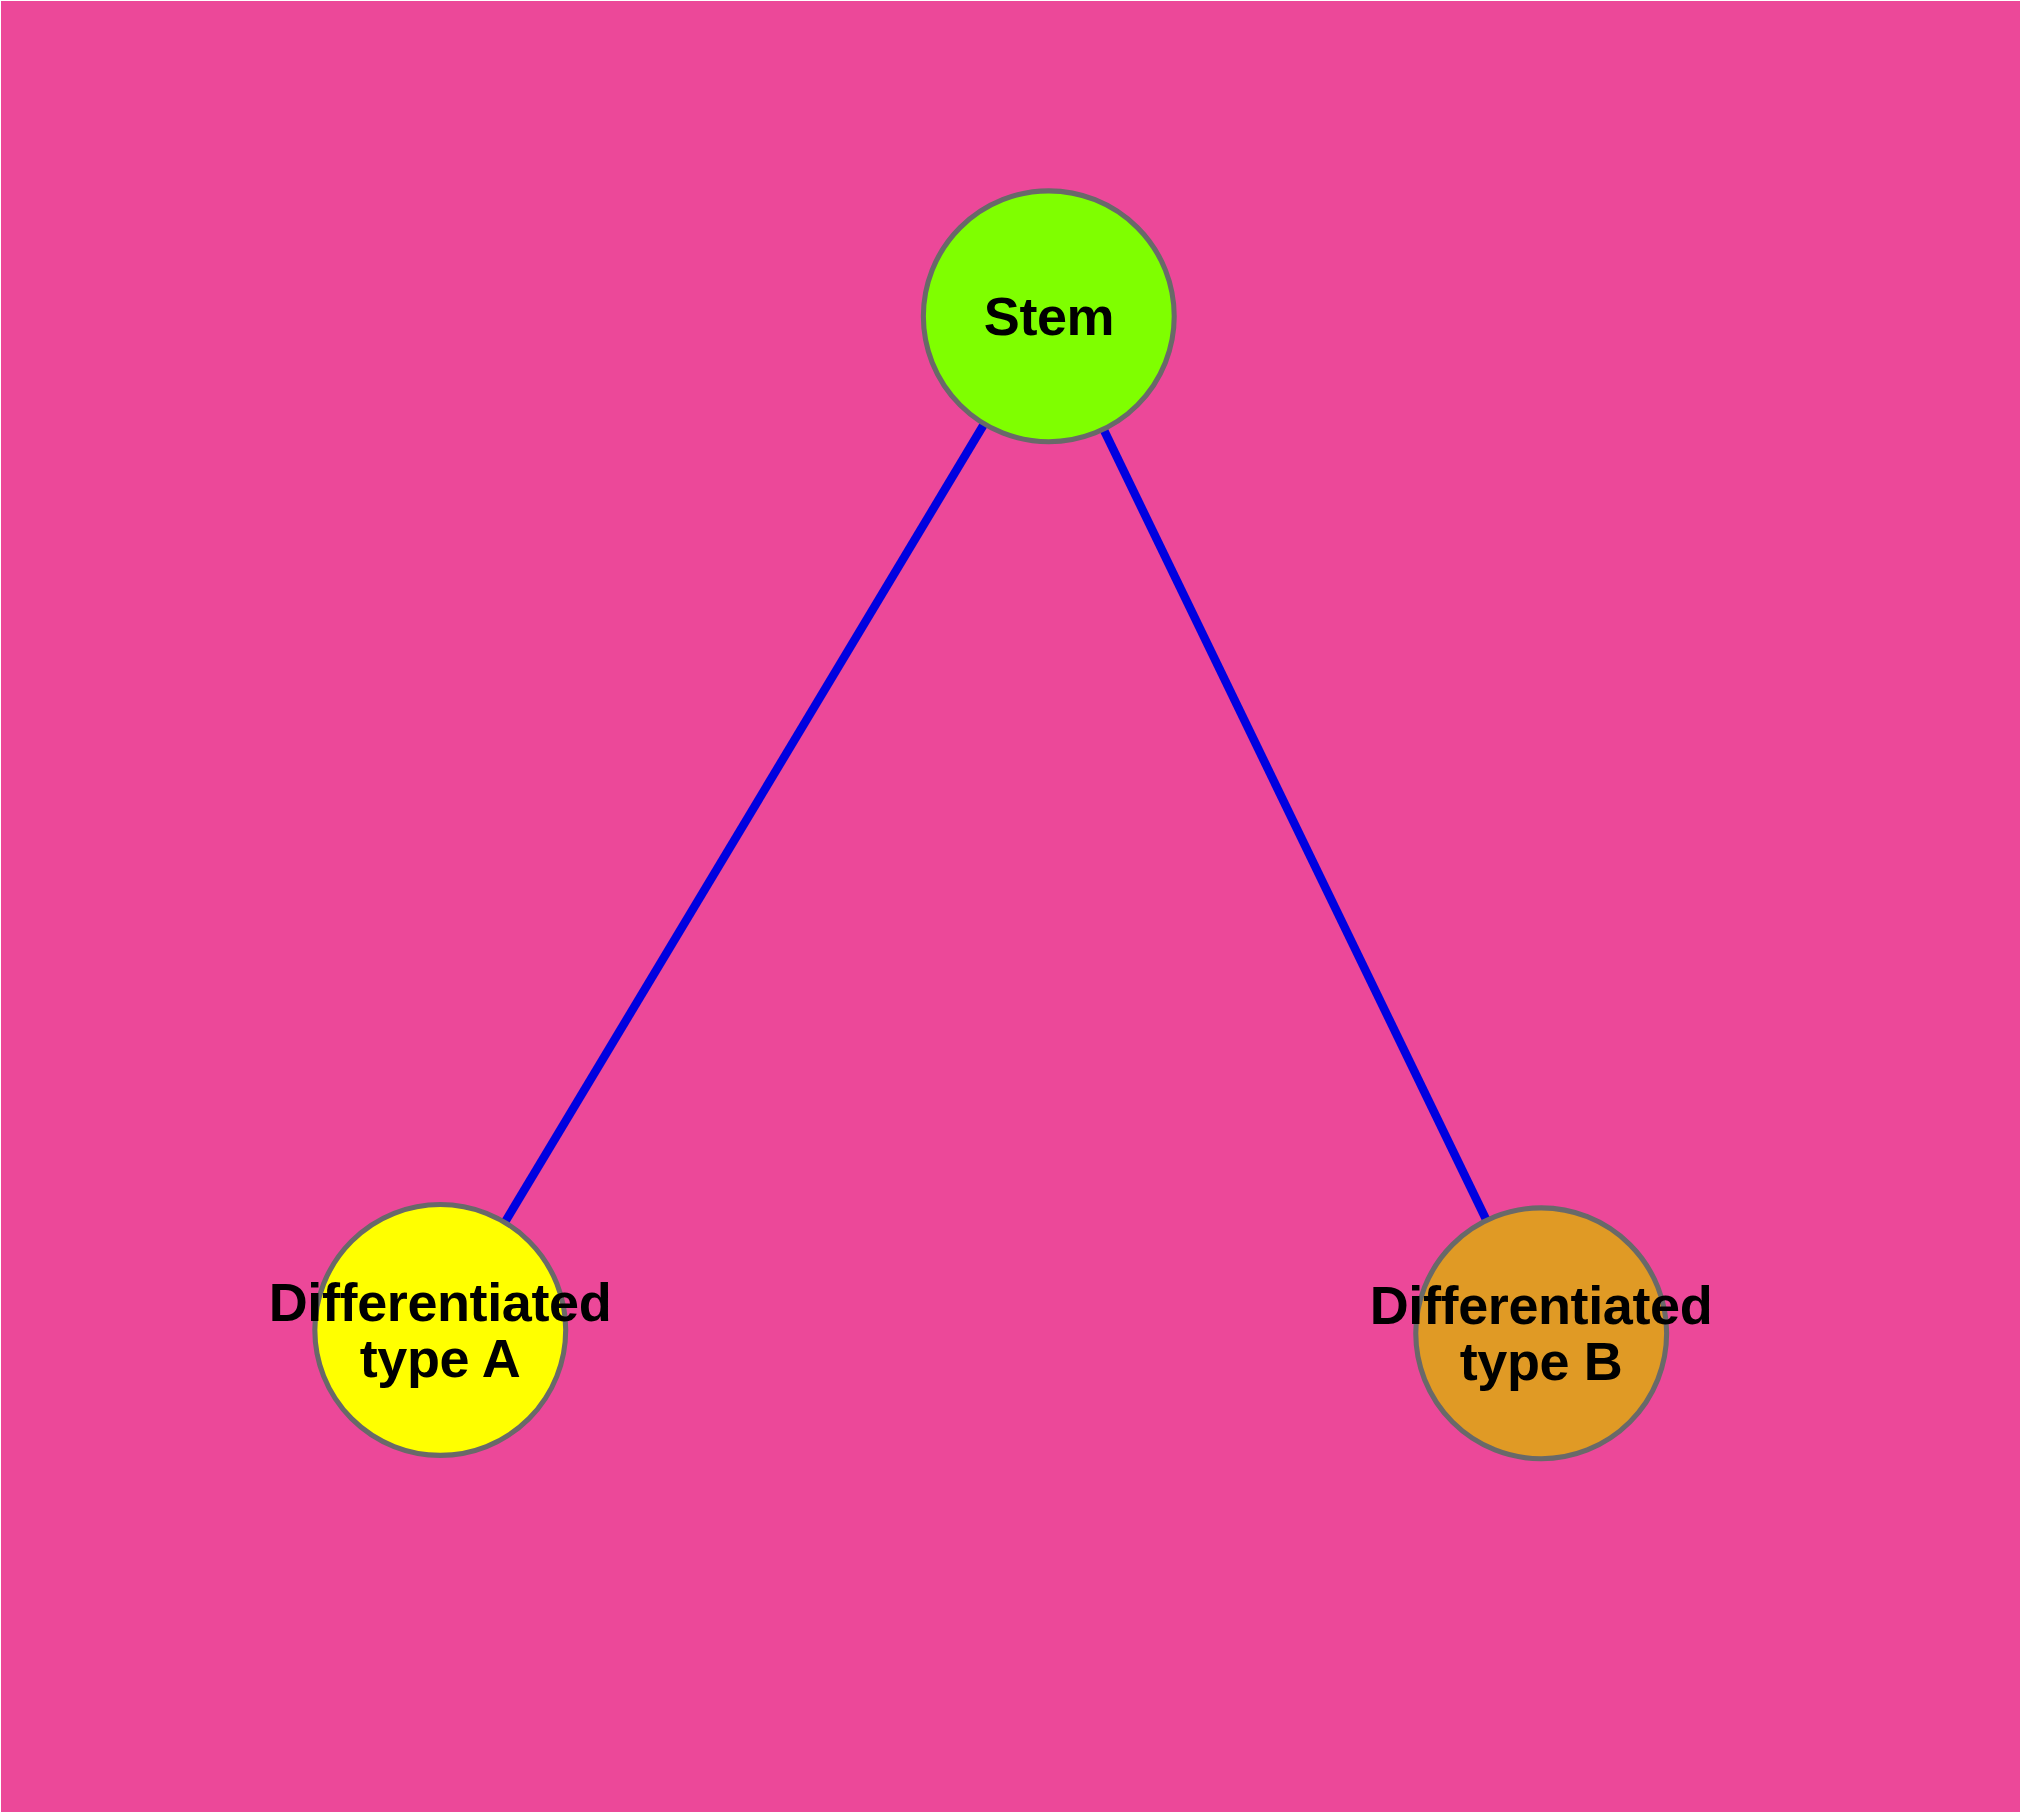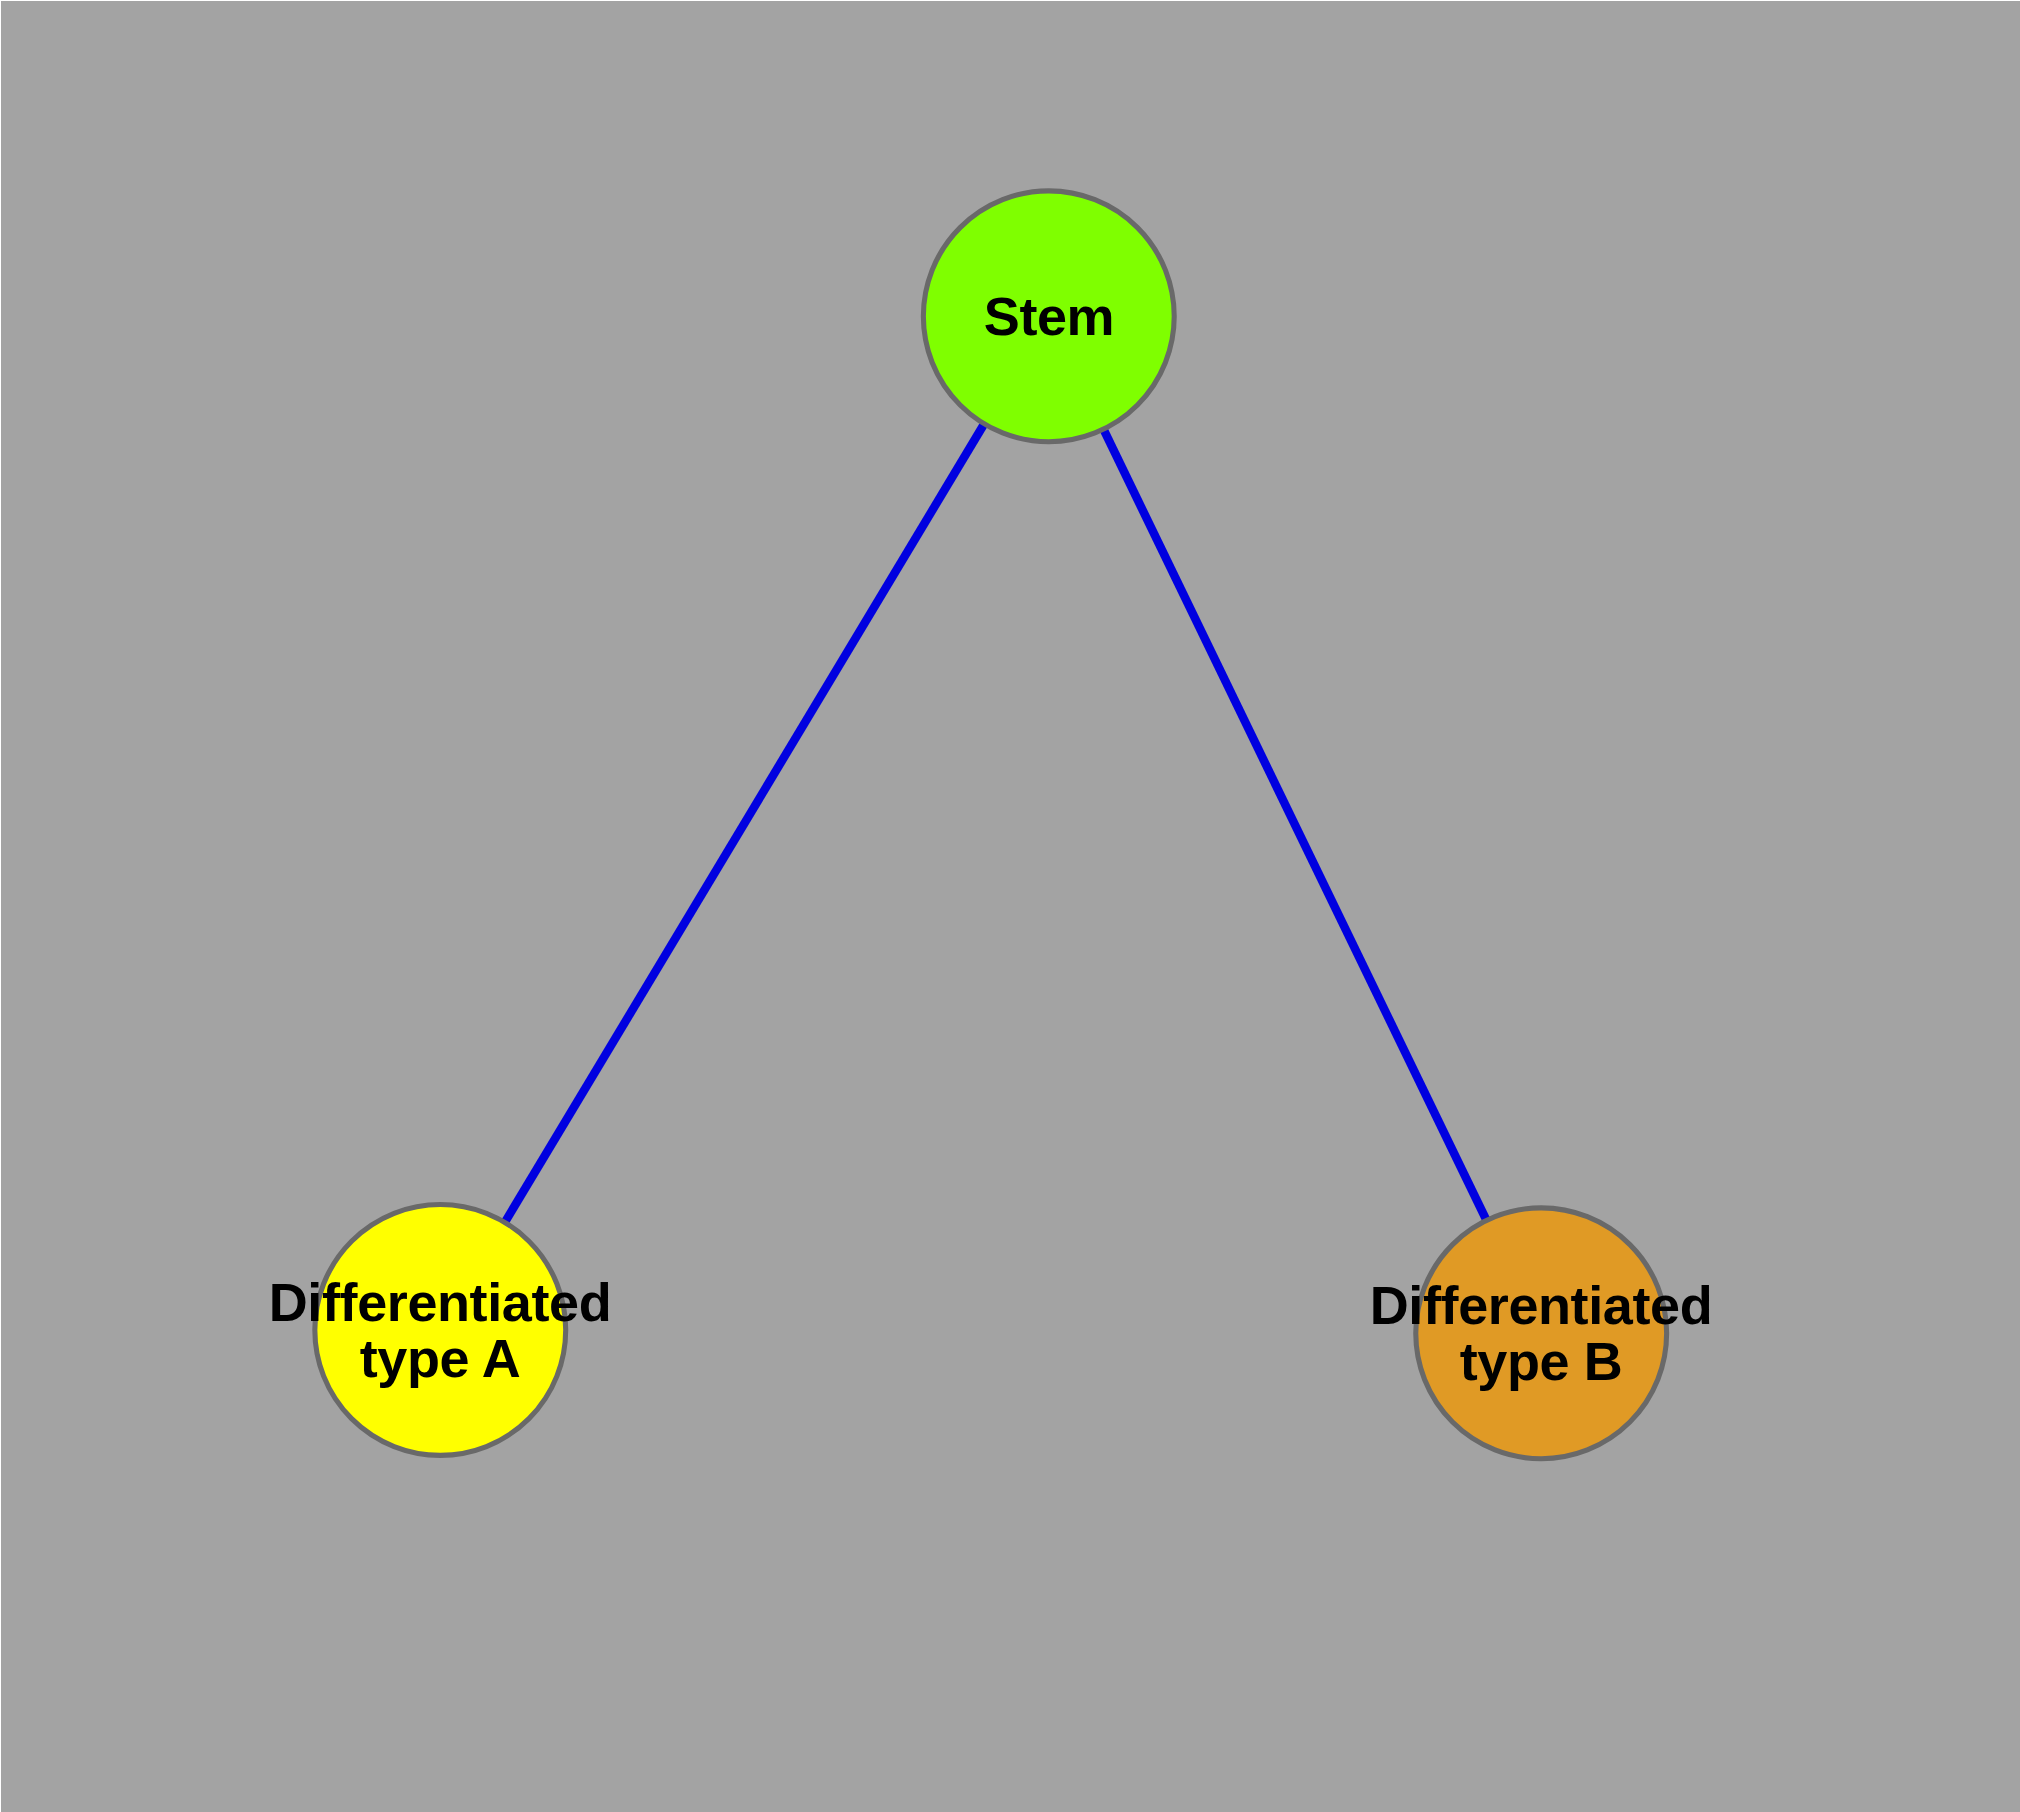"Stem" #canvas { background: #a3a3a3 -> #ec4899 }
